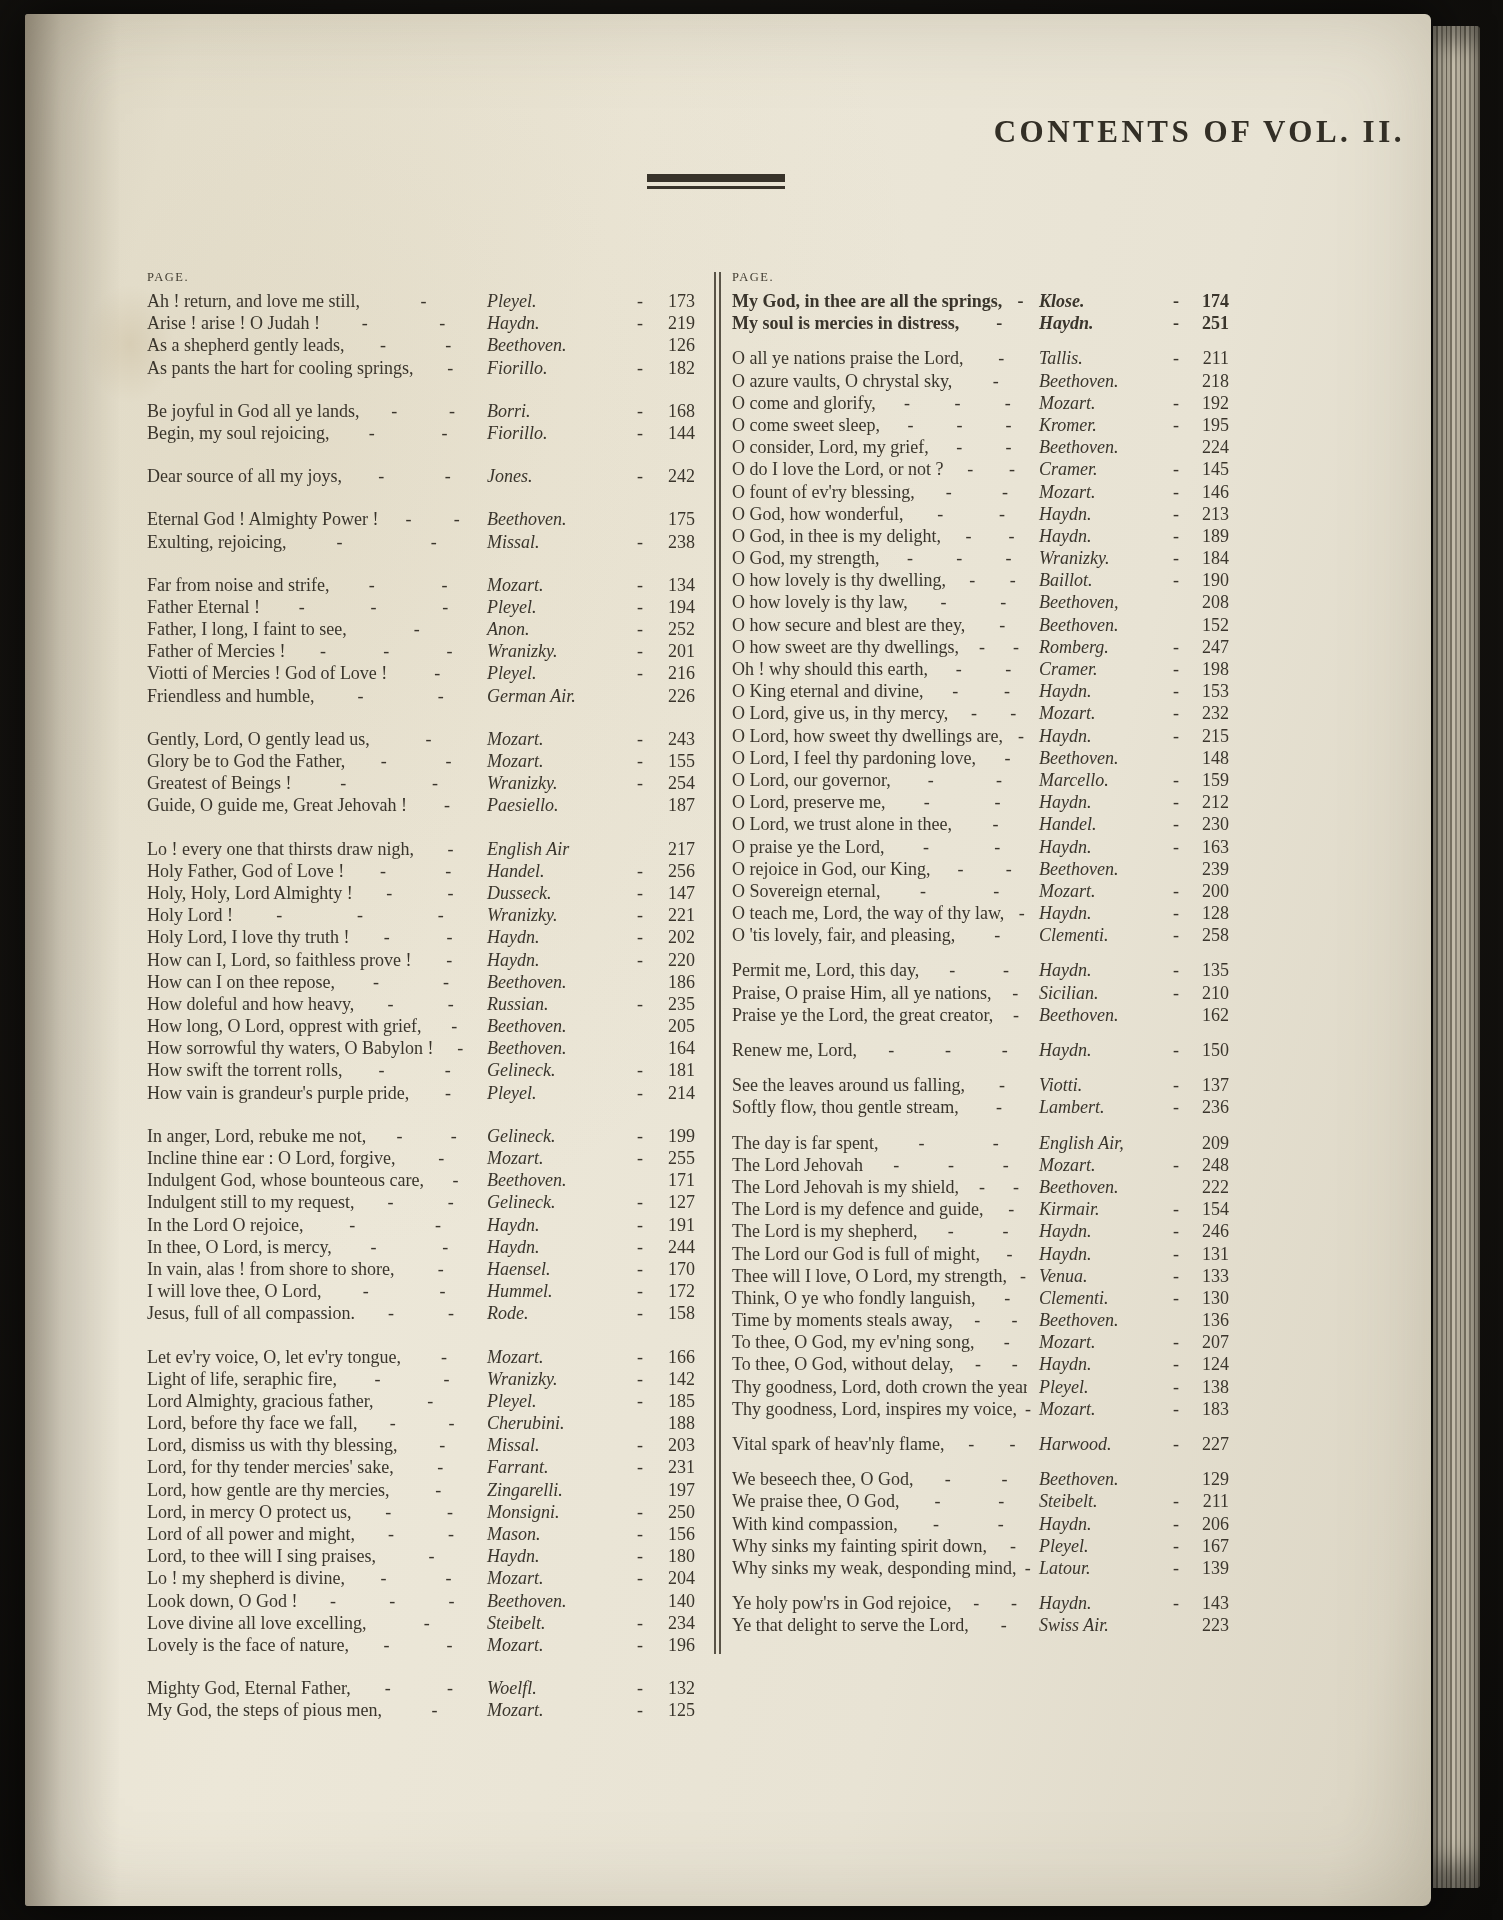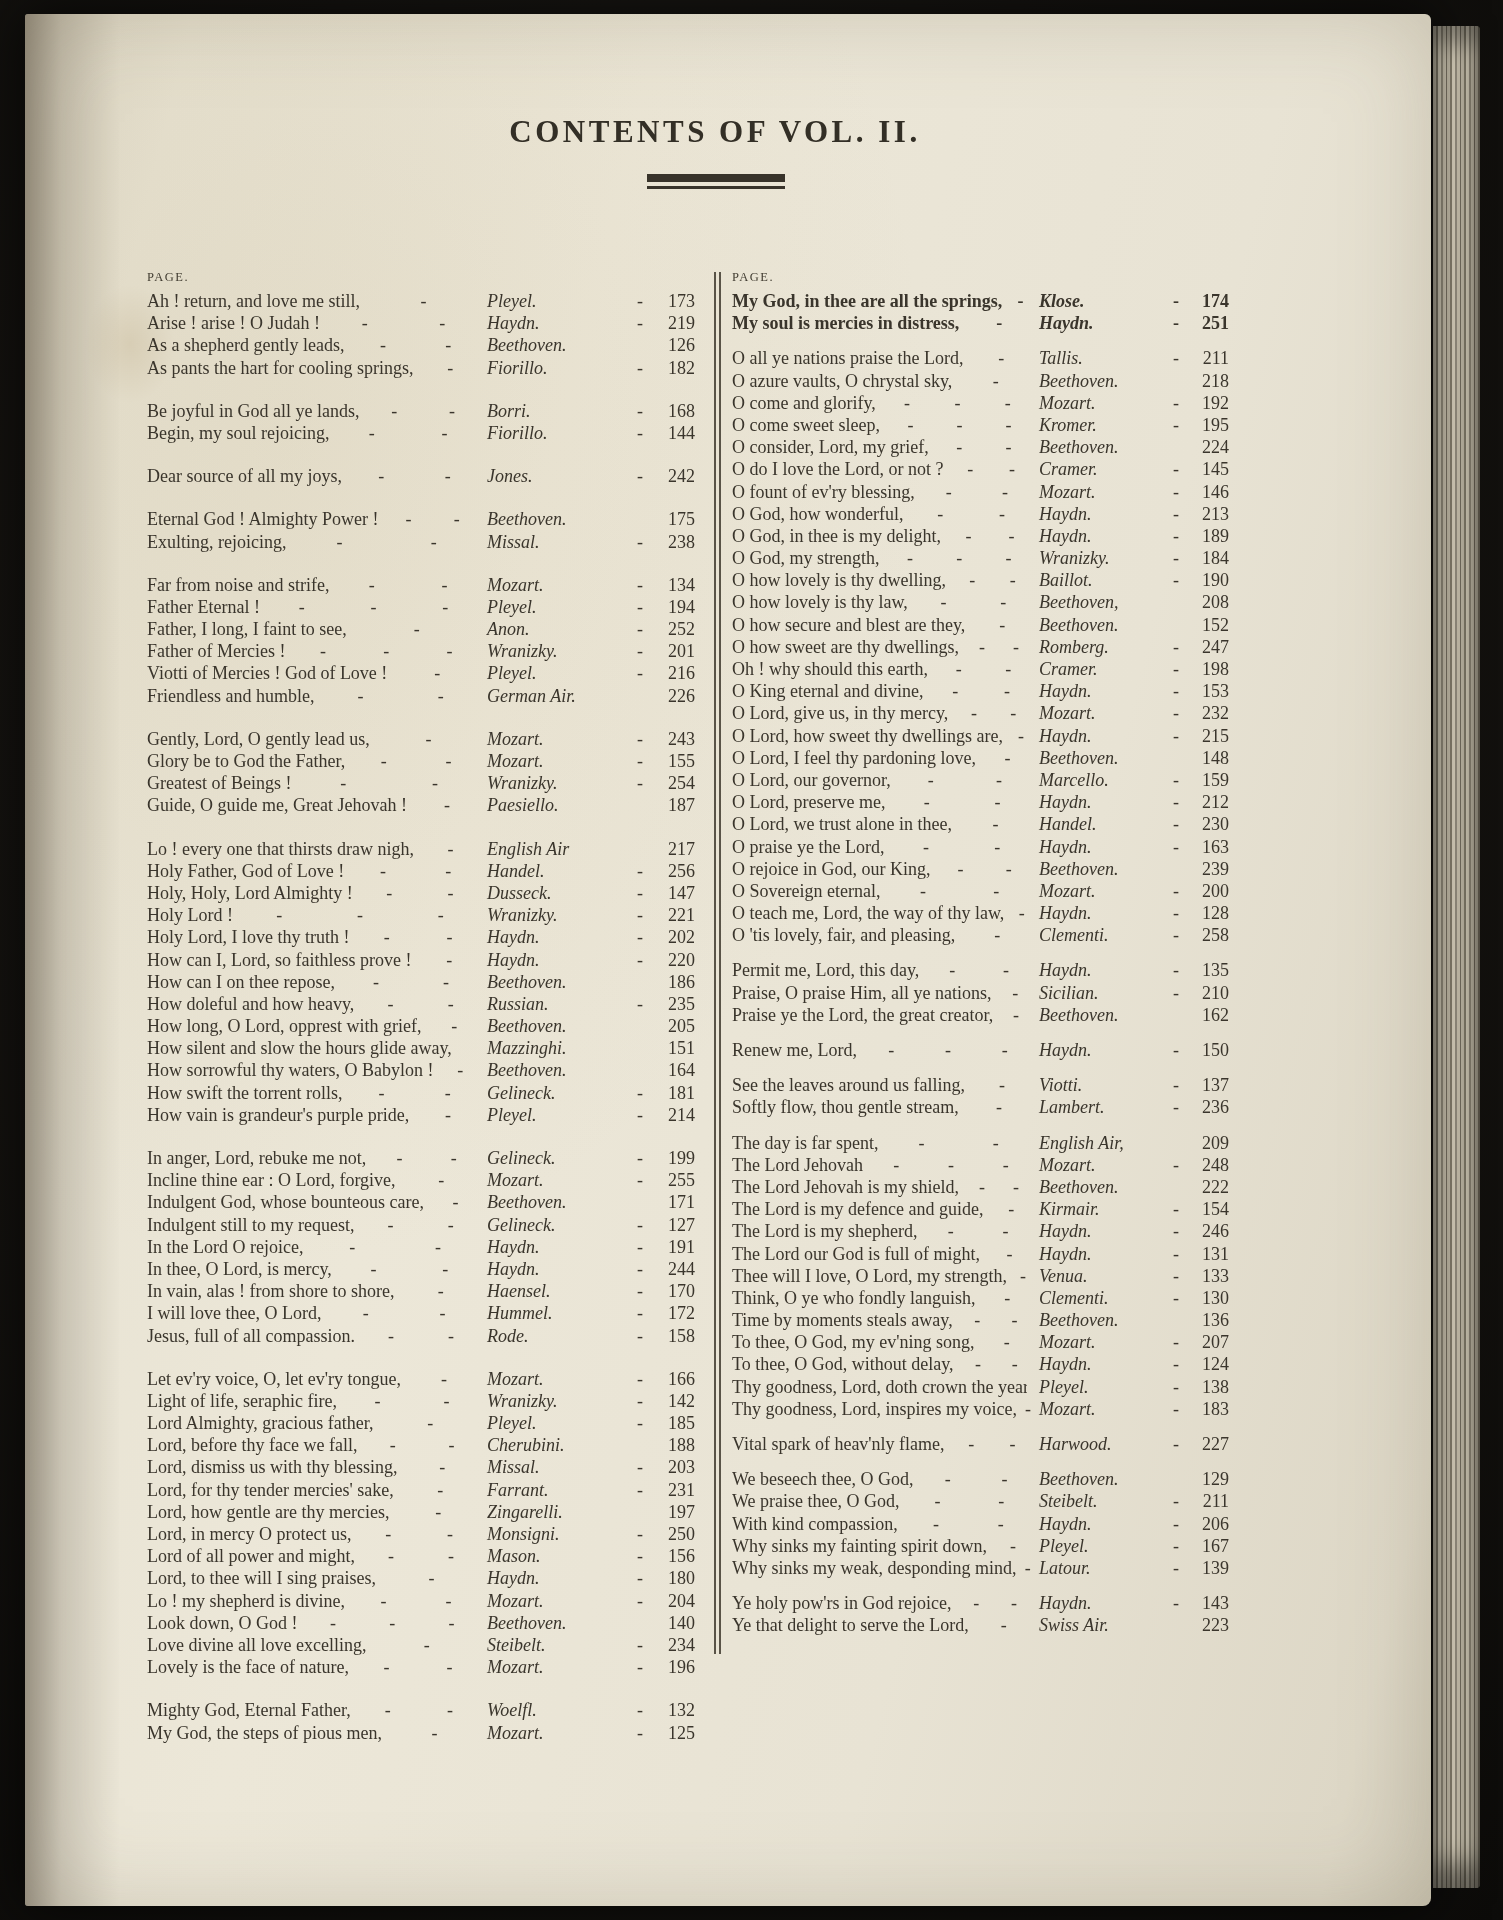"CONTENTS OF VOL. II." .title { text-align: center -> right }
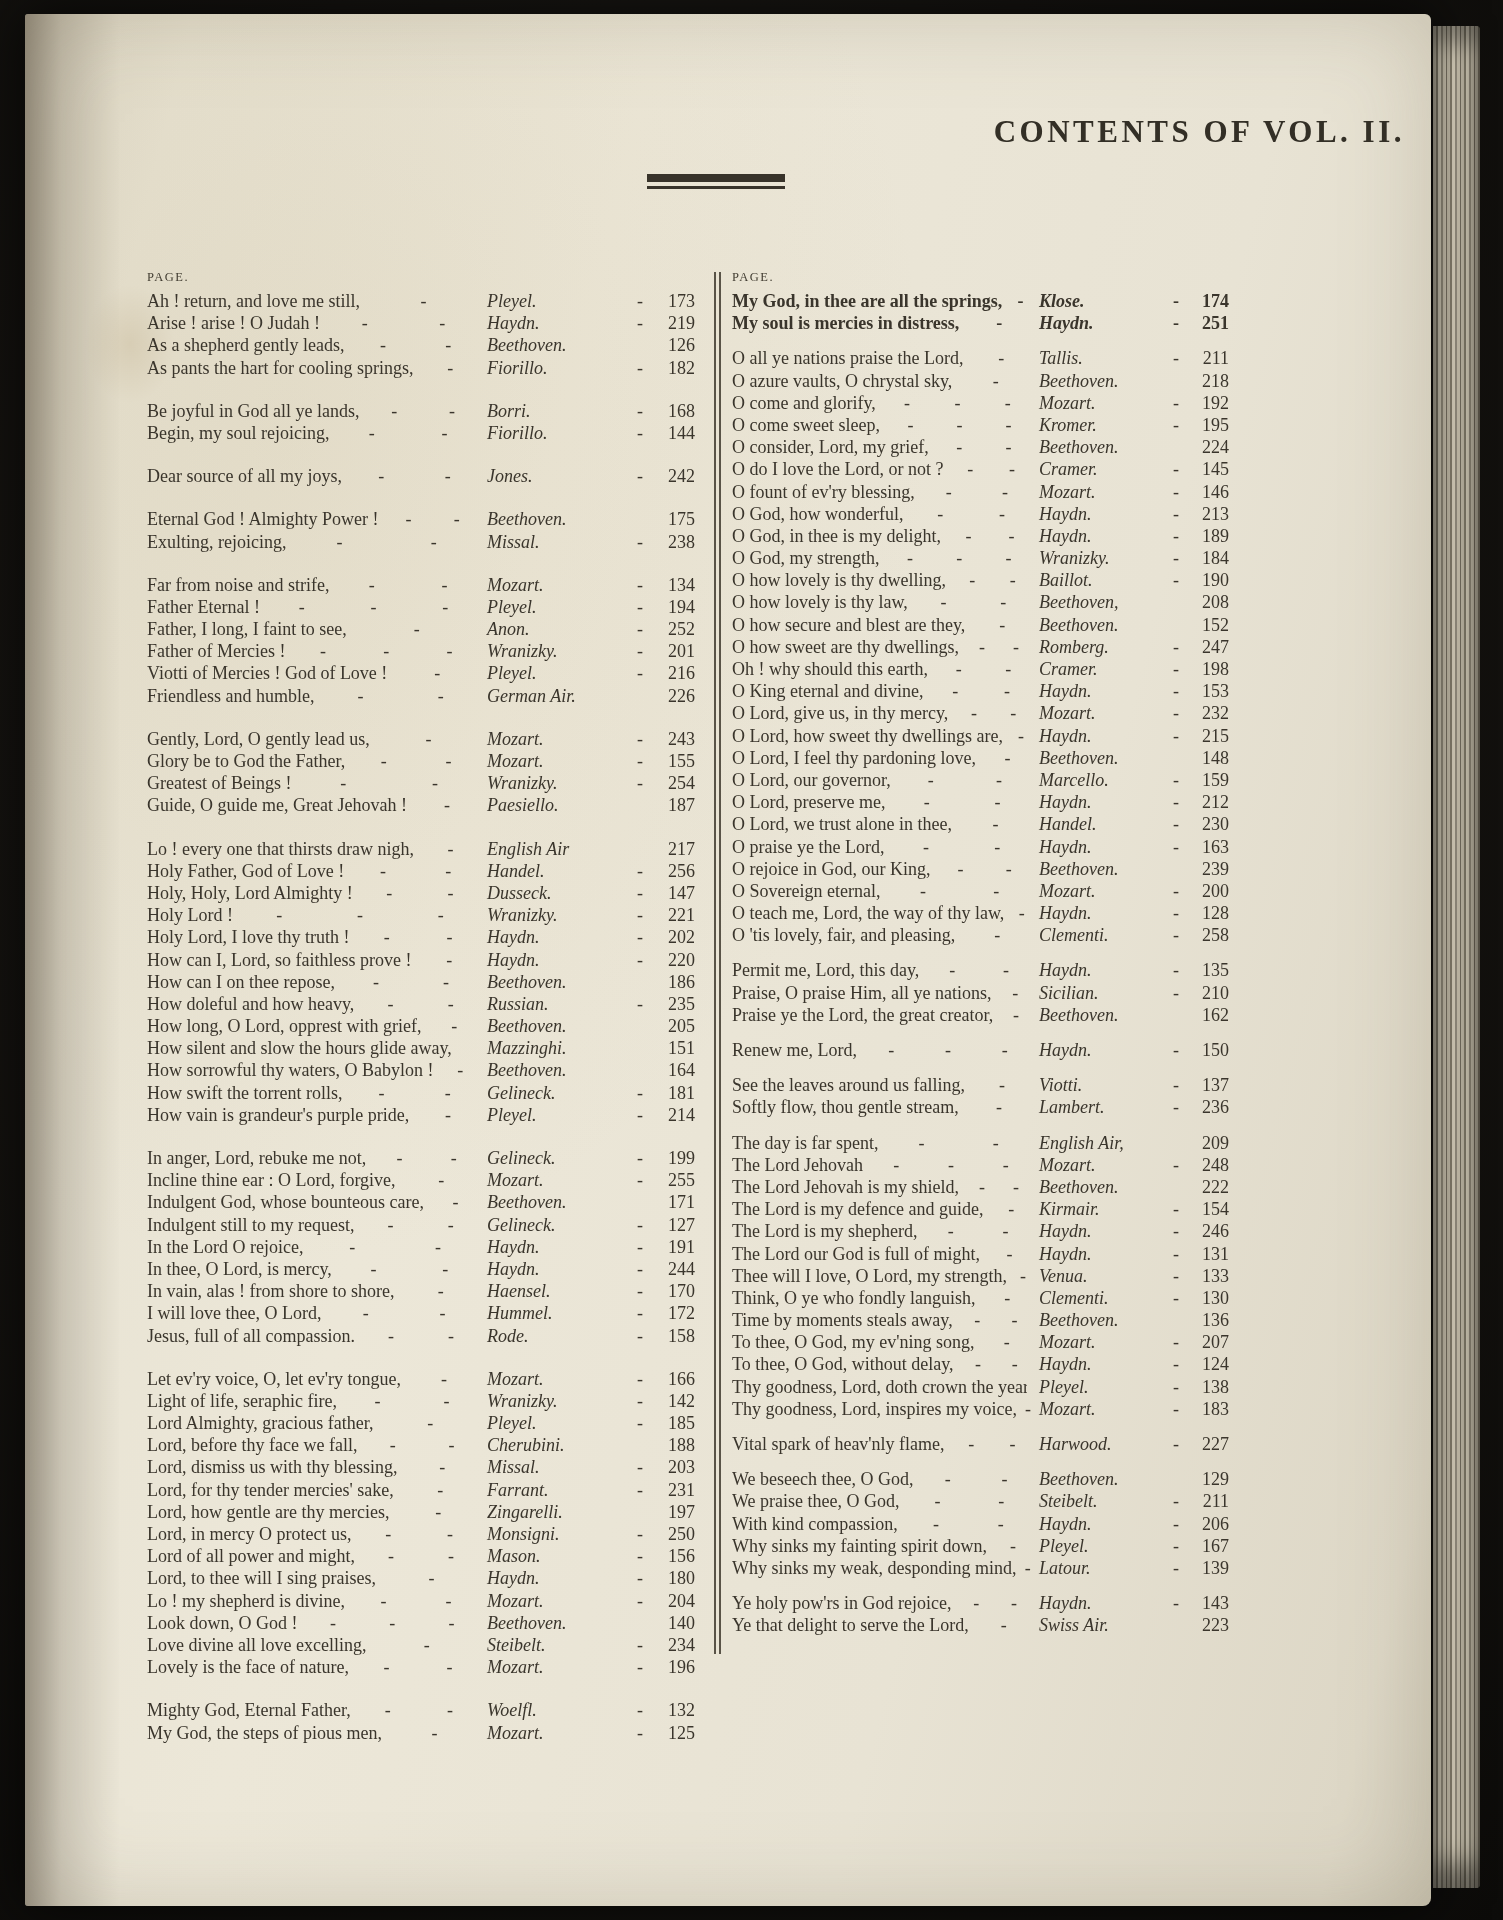"How silent and slow the" div.row { html: <div> <span>How silent and slow the hours glide away,</span> <span></span> <span>Mazzinghi.</span> <span></span> <span>151</span> </div> -> none }
